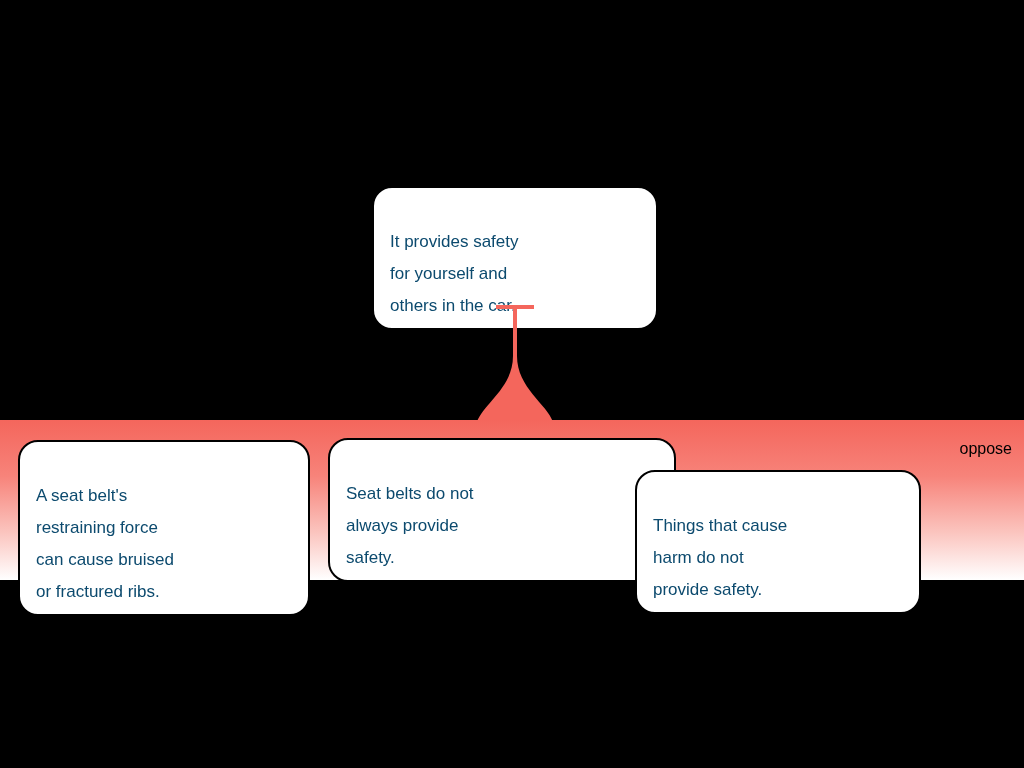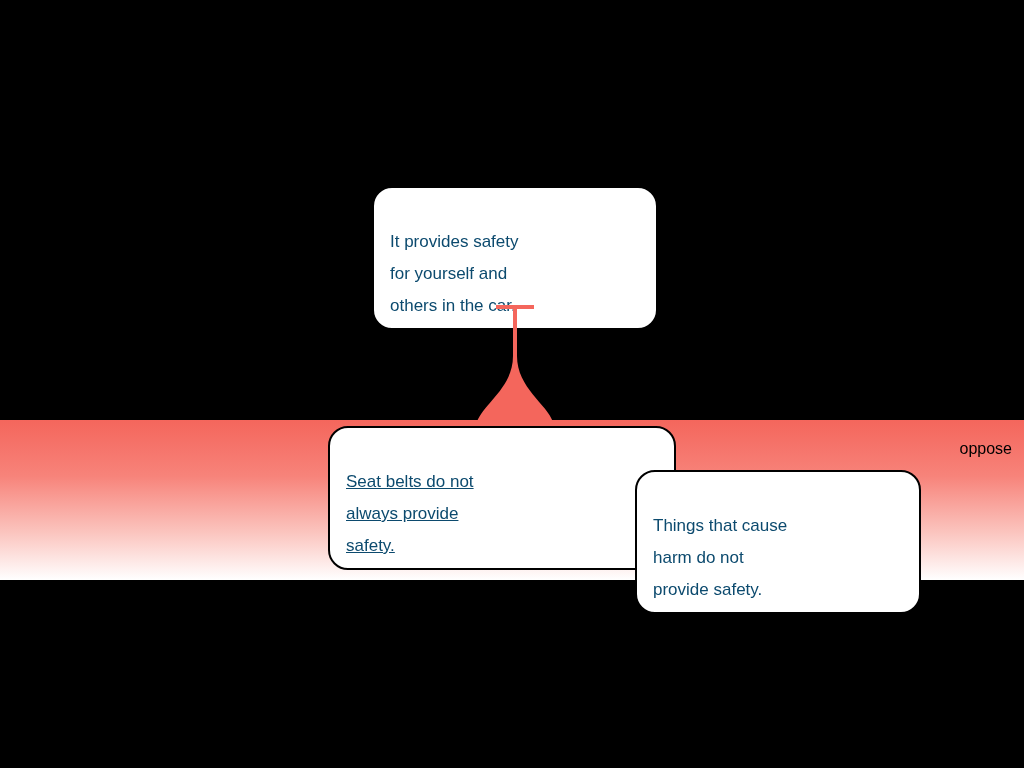"A seat belt's" div.node { html: none -> <div> <span>A seat belt's restraining force can cause bruised or fractured ribs.</span> </div> }
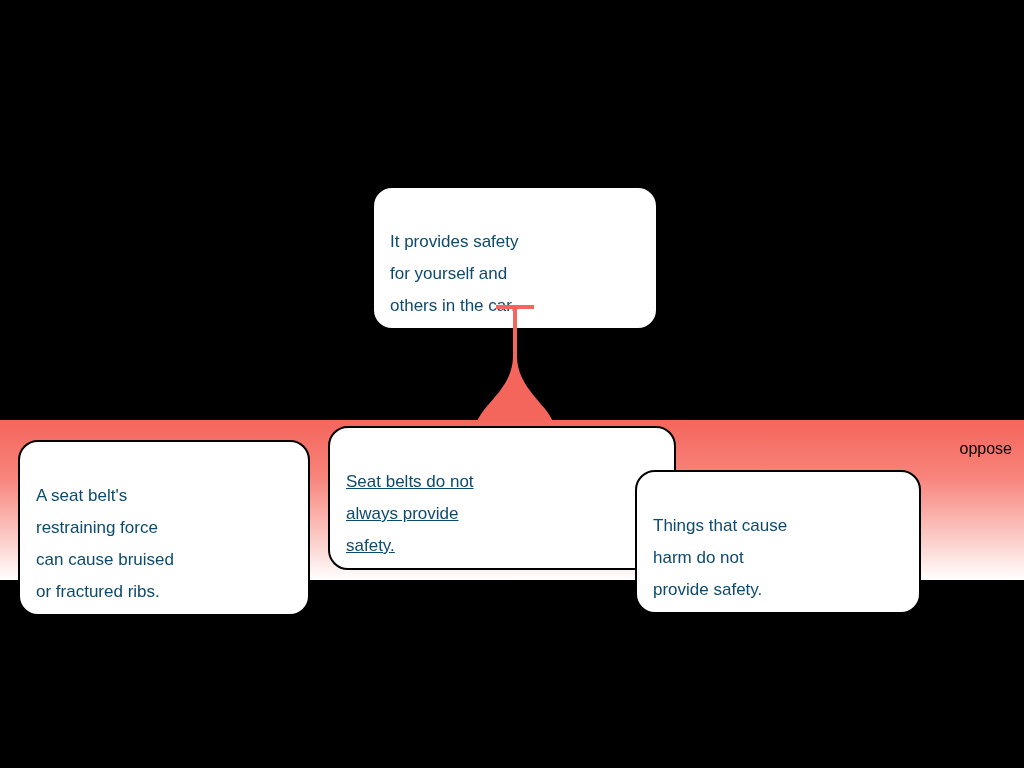"Seat belts do not" .obj2 { text-decoration: underline -> none; top: 426px -> 438px }
